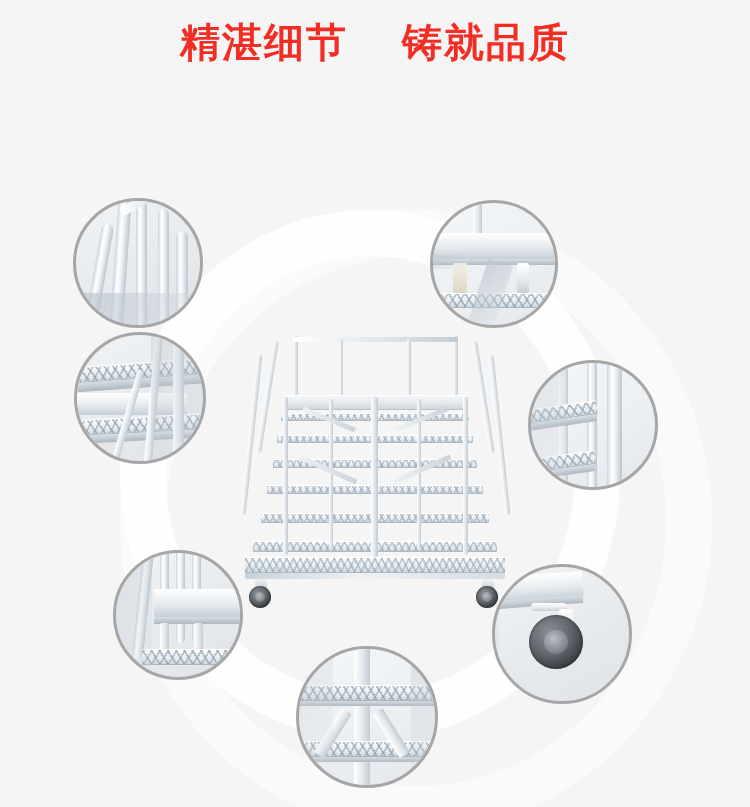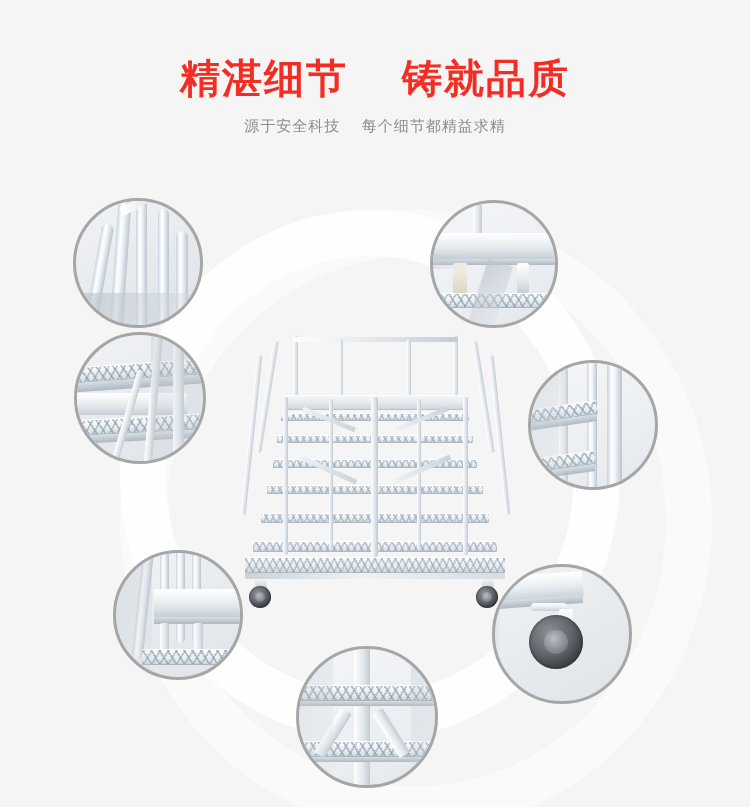"精湛细节 铸就品质" .headline { margin-top: 56px -> 20px }
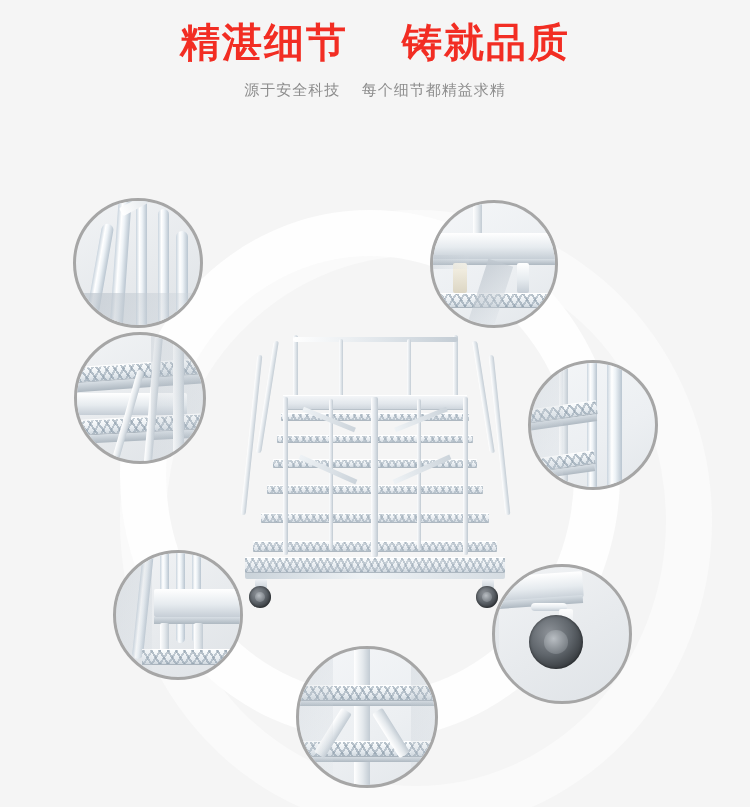"源于安全科技 每个细节都精益求精" div.subhead { html: <div> <span>源于安全科技</span> <span></span> <span>每个细节都精益求精</span> </div> -> none }
